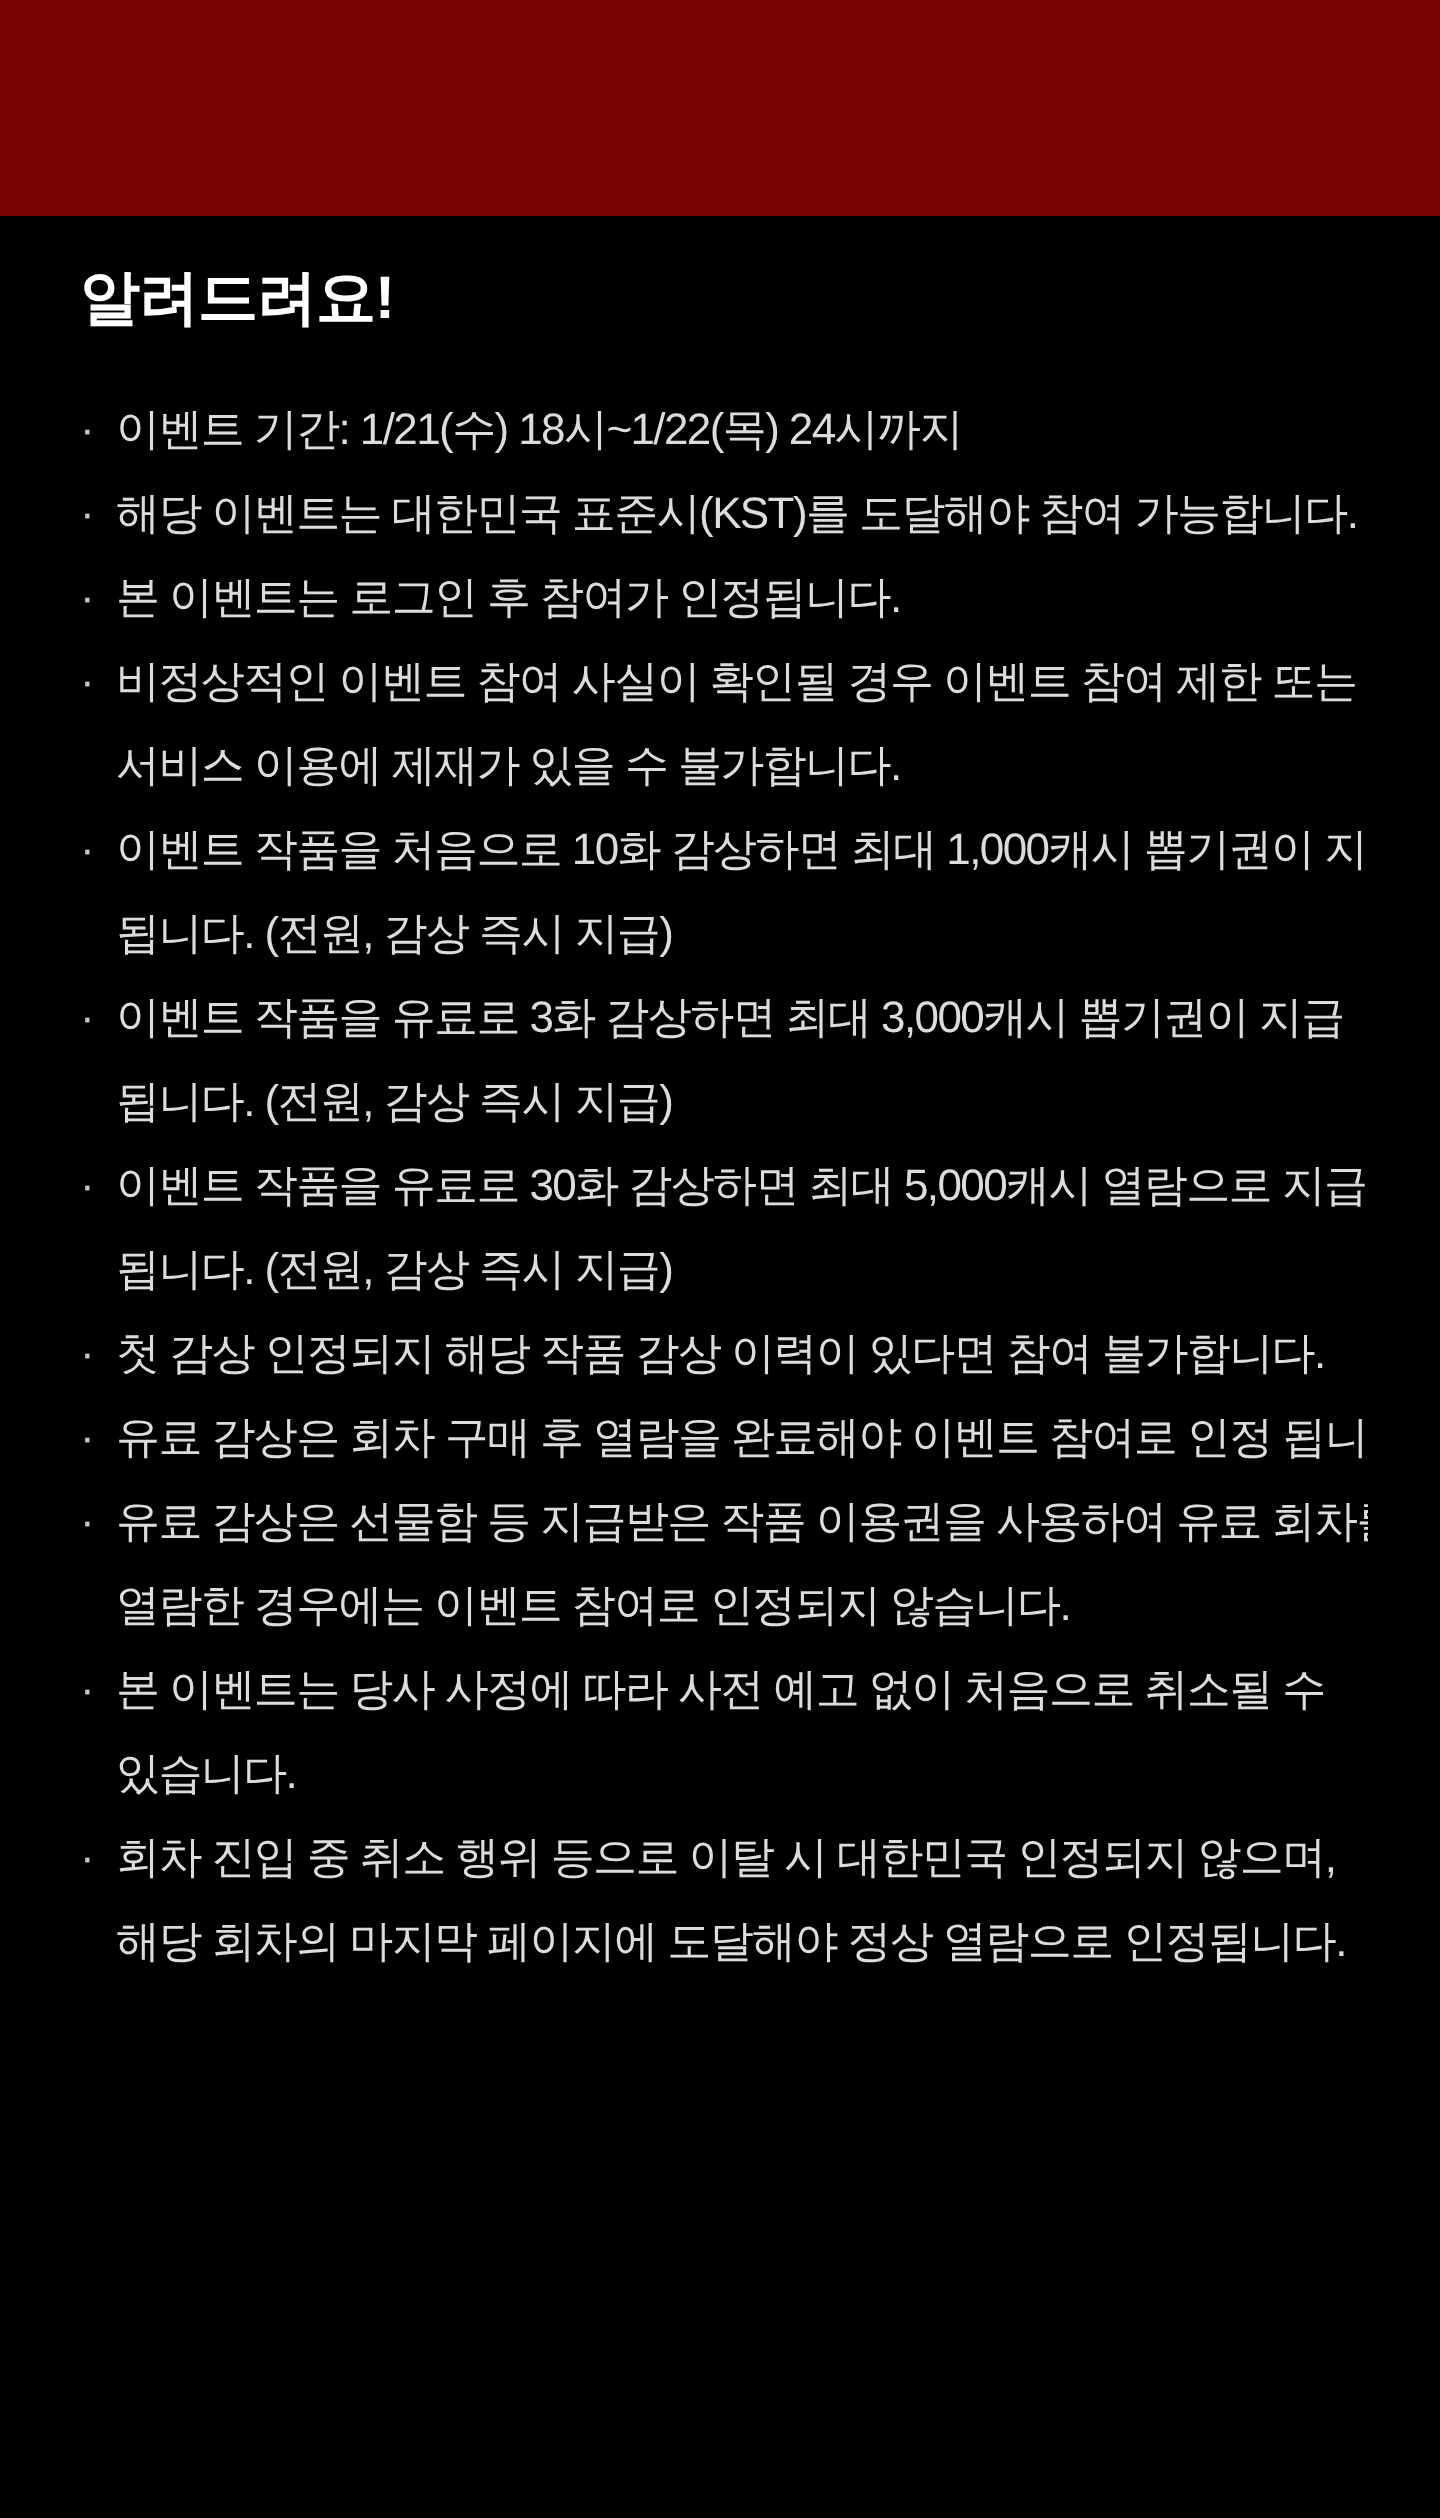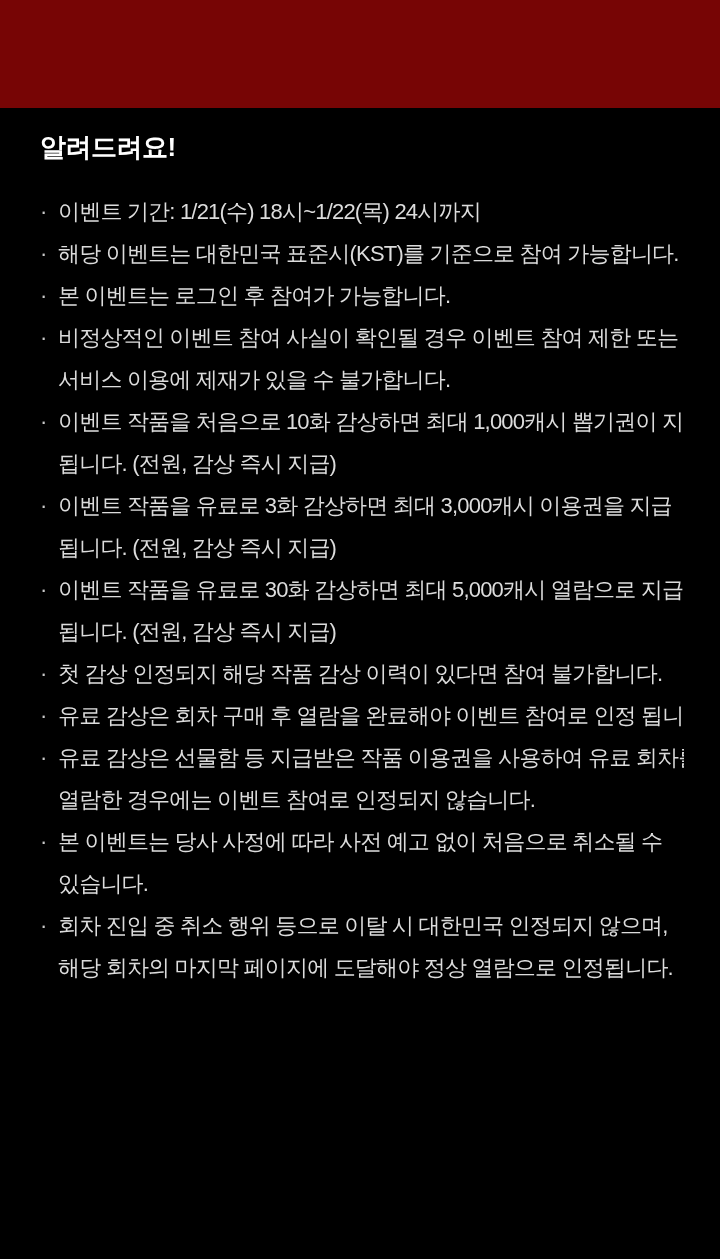"알려드려요!" .page-title { font-size: 26px -> 30px }
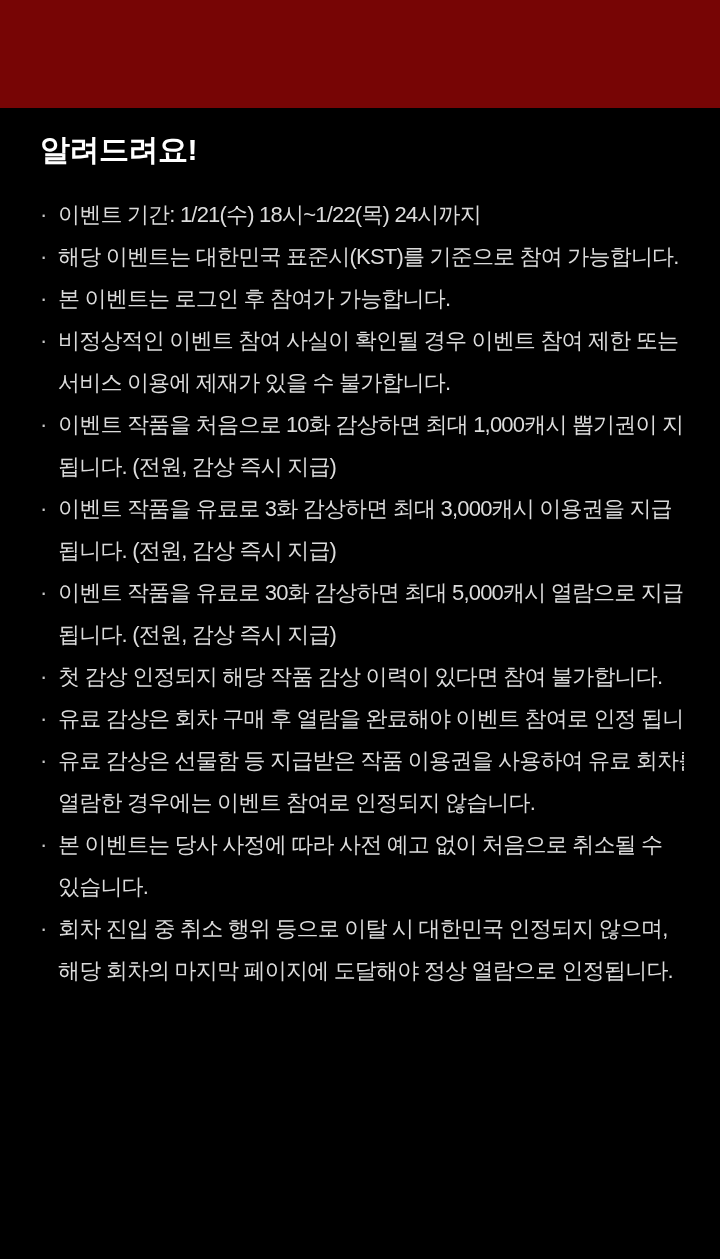"해당 이벤트는 대한민국 표준시(KST)를 기준으로" span.notice-text { text: 기준으로 -> 도달해야 }
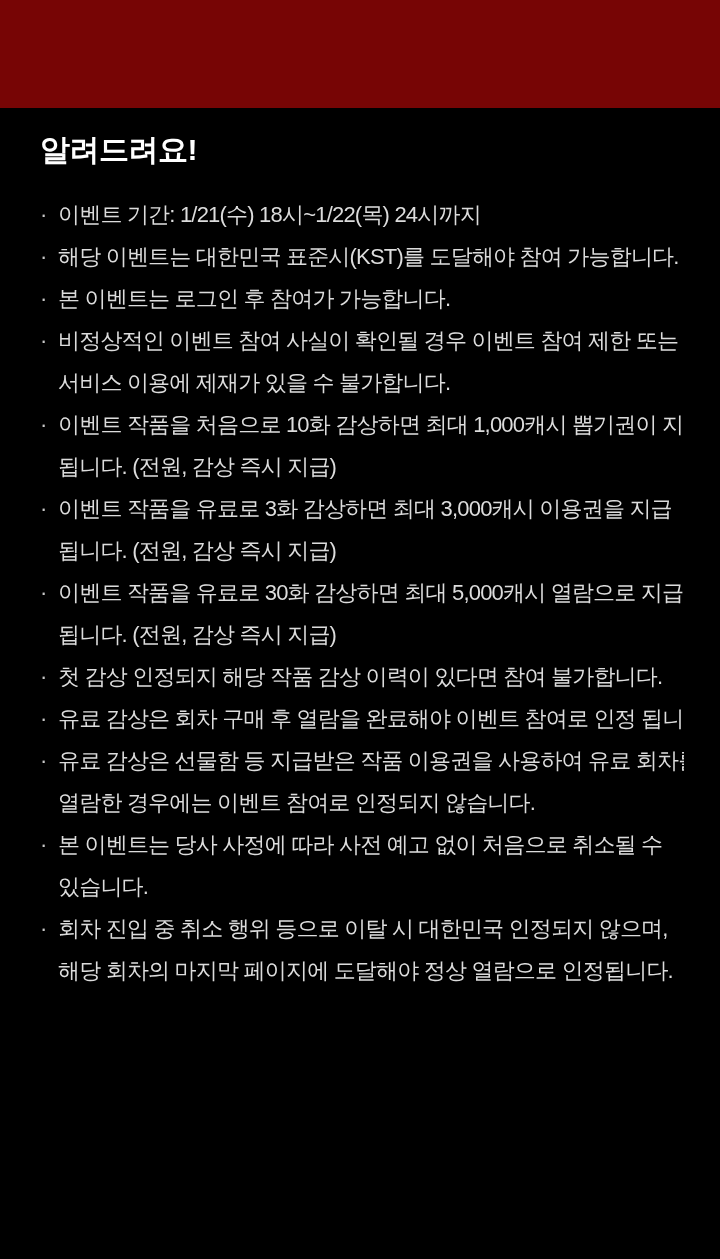"본 이벤트는 로그인 후 참여가" span.notice-text { text: 가능합니다 -> 인정됩니다 }
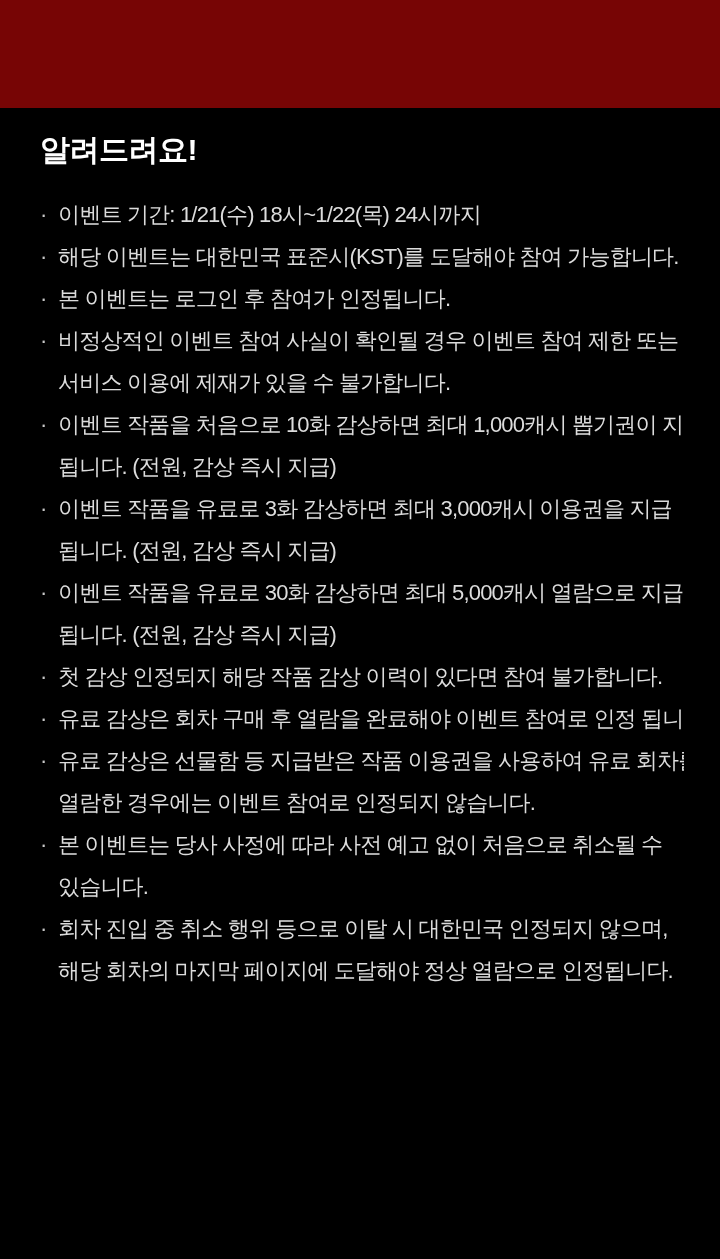"이벤트 작품을 유료로 3화 감상하면" span.notice-text { text: 이용권을 -> 뽑기권이 }
